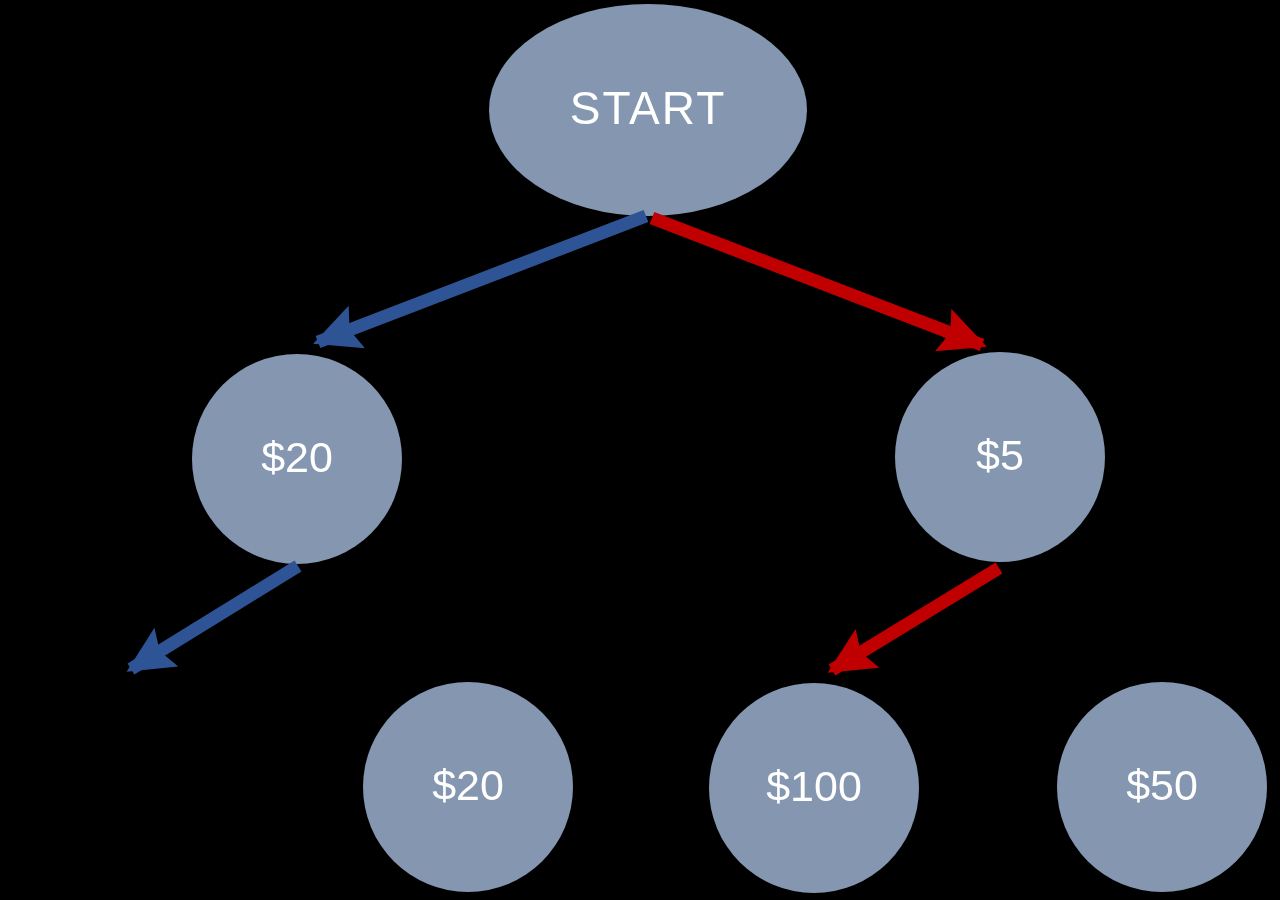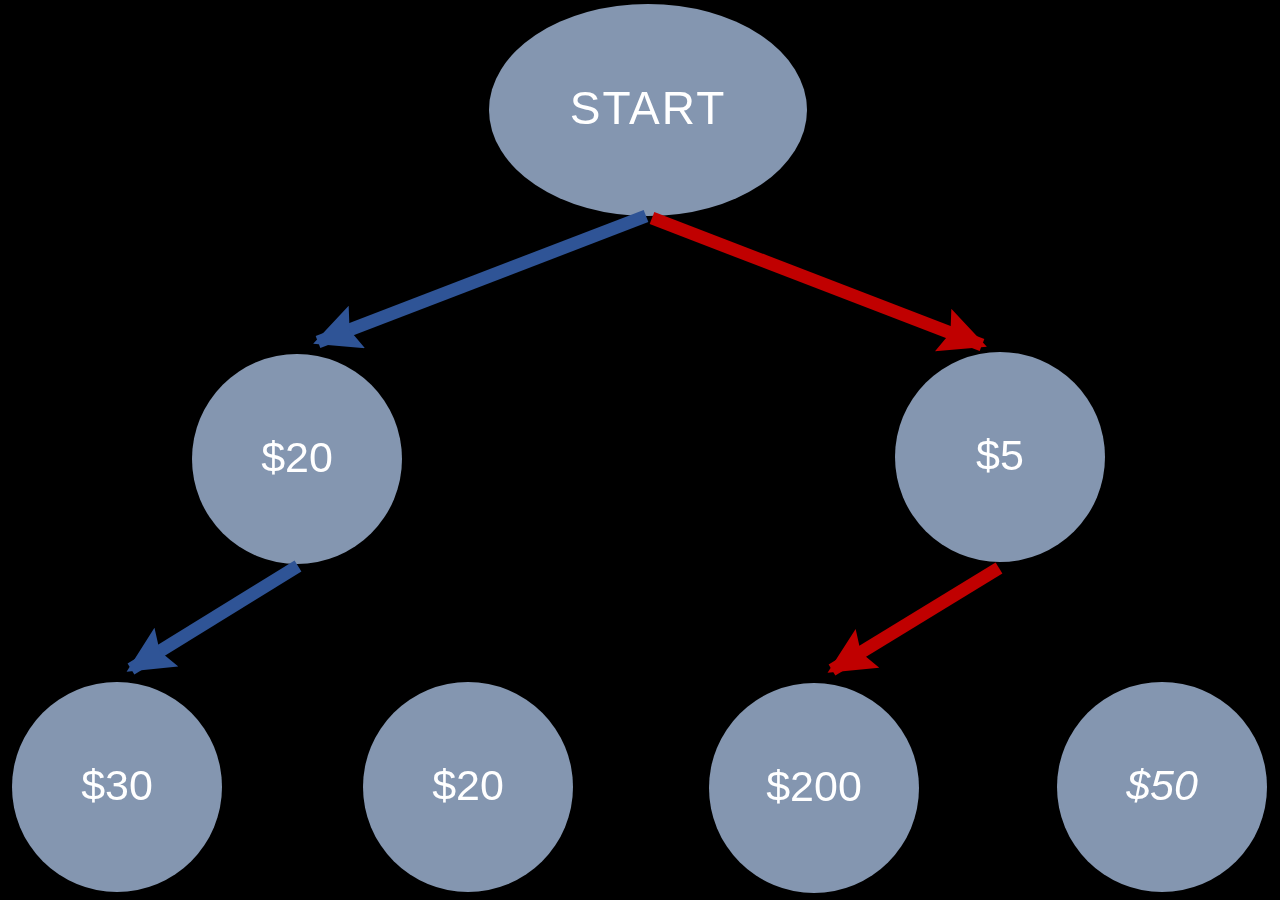"$30" div.node { html: <div> <span>$30</span> </div> -> none }
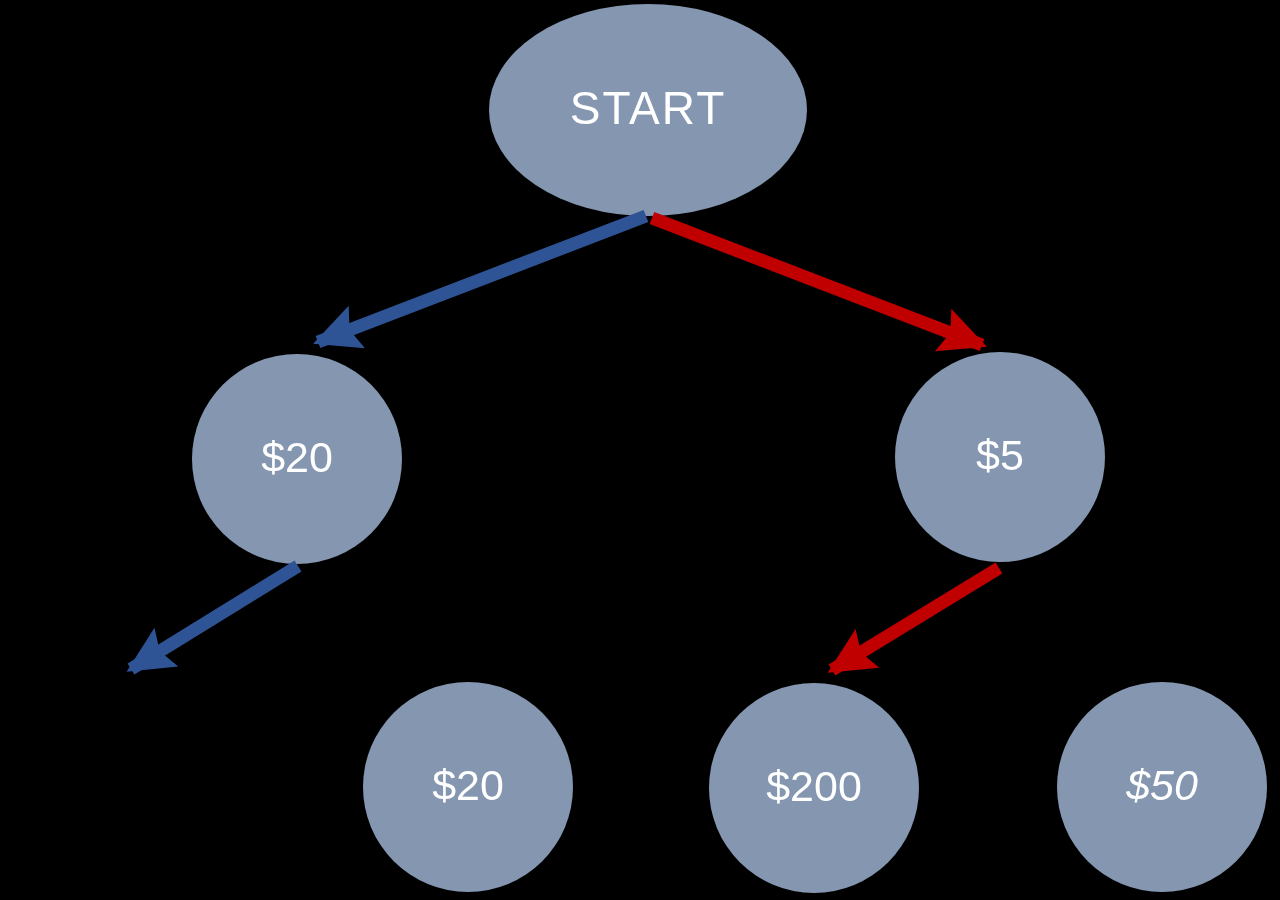"$200" span.label { text: $200 -> $100 }
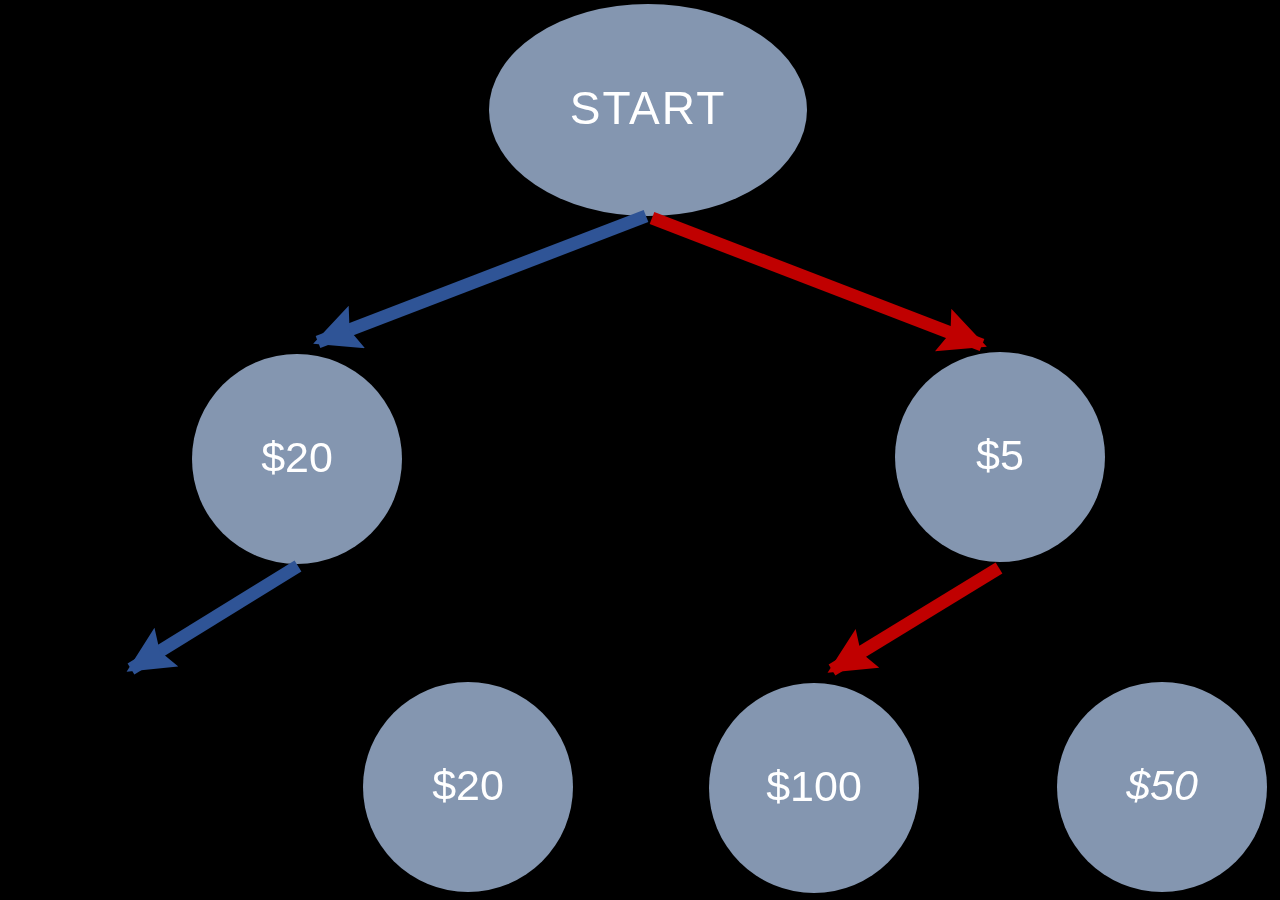"$50" .node-leaf-4 { font-style: italic -> none }
